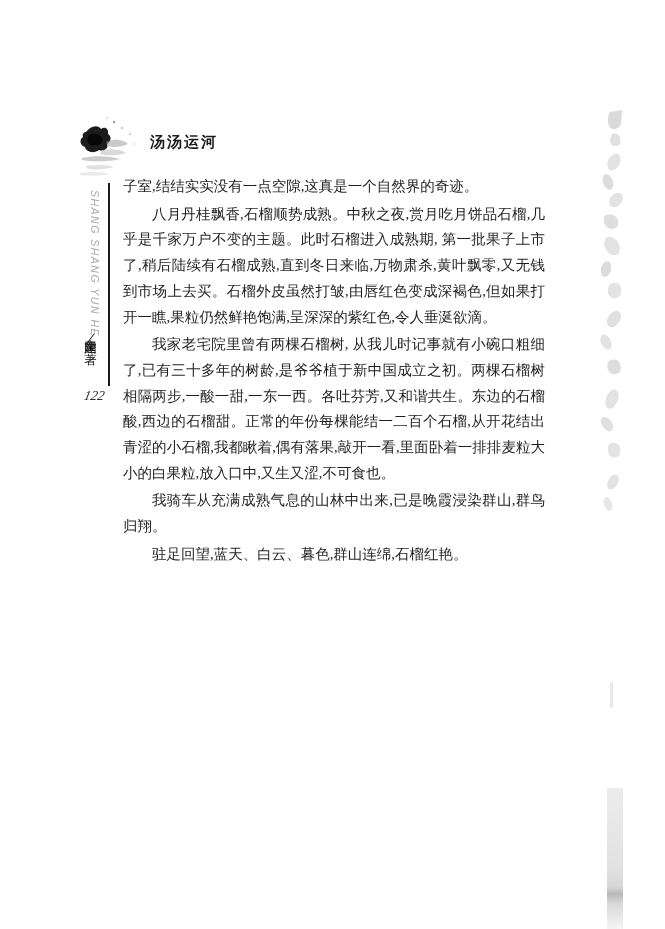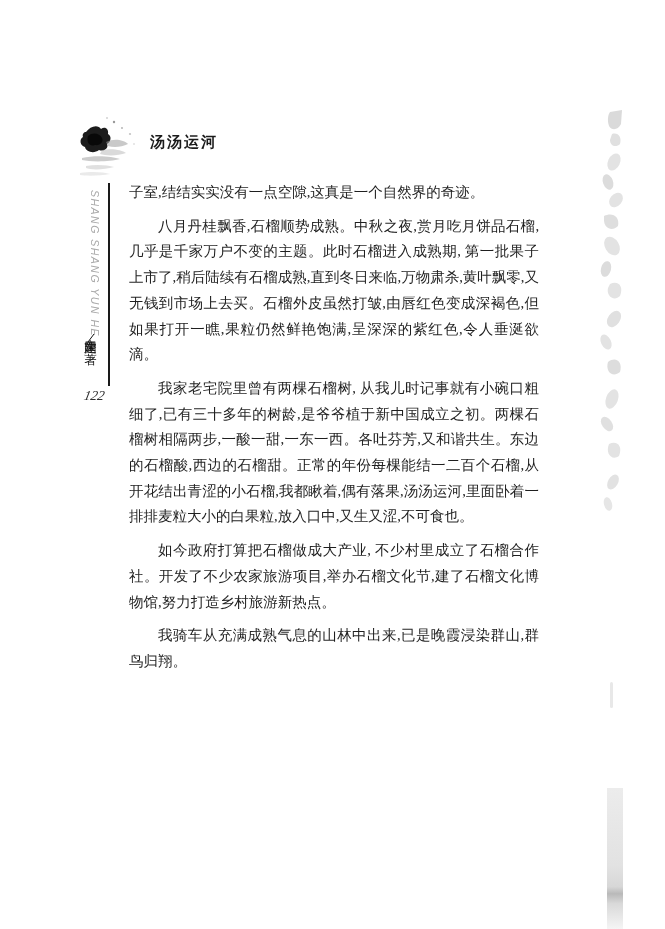"子室,结结实实没有一点空隙,这真是一个自然界的奇迹。" .body-text p { margin: 8px -> 2px }
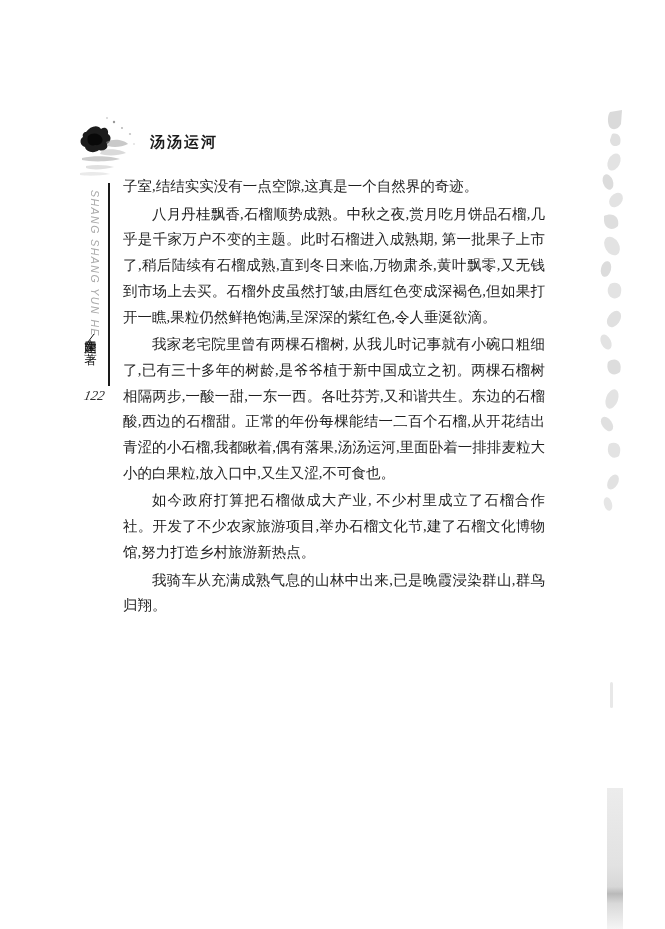"我家老宅院里曾有两棵石榴树," p { text: ,汤汤运河 -> ,敲开一看 }
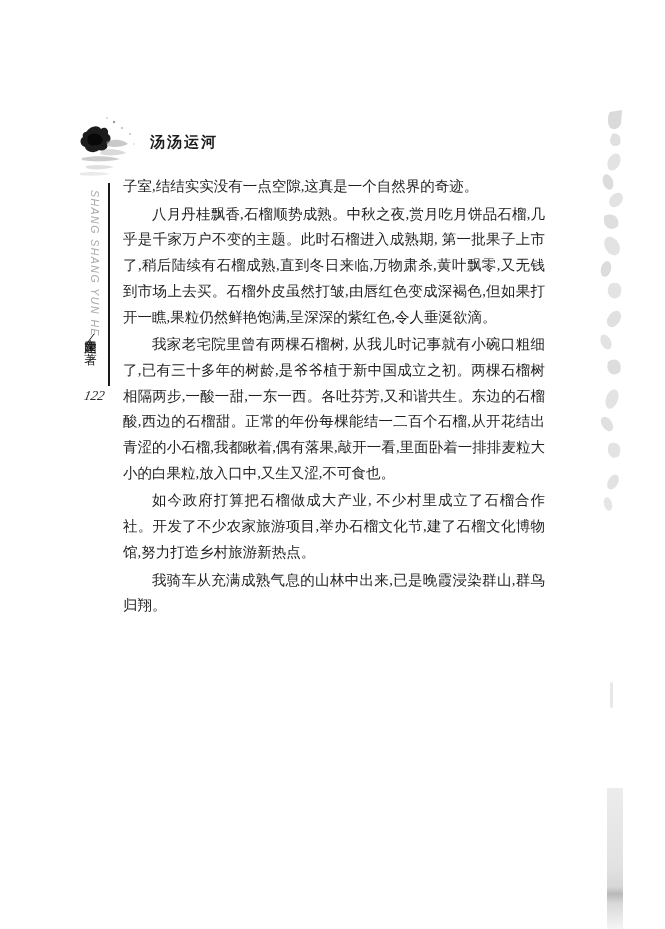"如今政府打算把石榴做成大产业," p { html: <p>如今政府打算把石榴做成大产业, 不少村里成立了石榴合作社。开发了不少农家旅游项目,举办石榴文化节,建了石榴文化博物馆,努力打造乡村旅游新热点。</p> -> none }
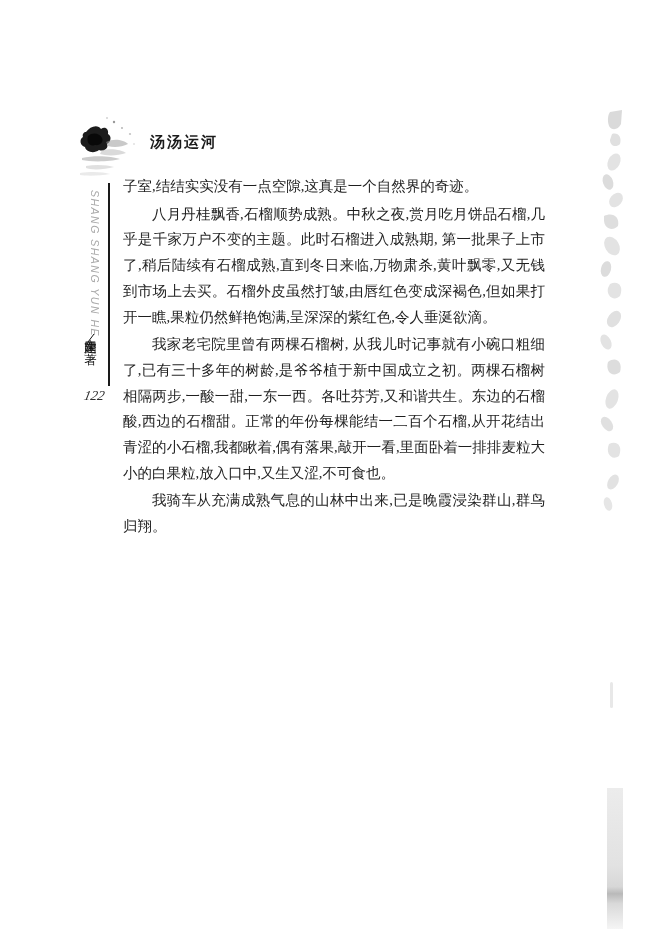"驻足回望,蓝天、白云、暮色,群山连绵,石榴红艳。" p { html: none -> <p>驻足回望,蓝天、白云、暮色,群山连绵,石榴红艳。</p> }
